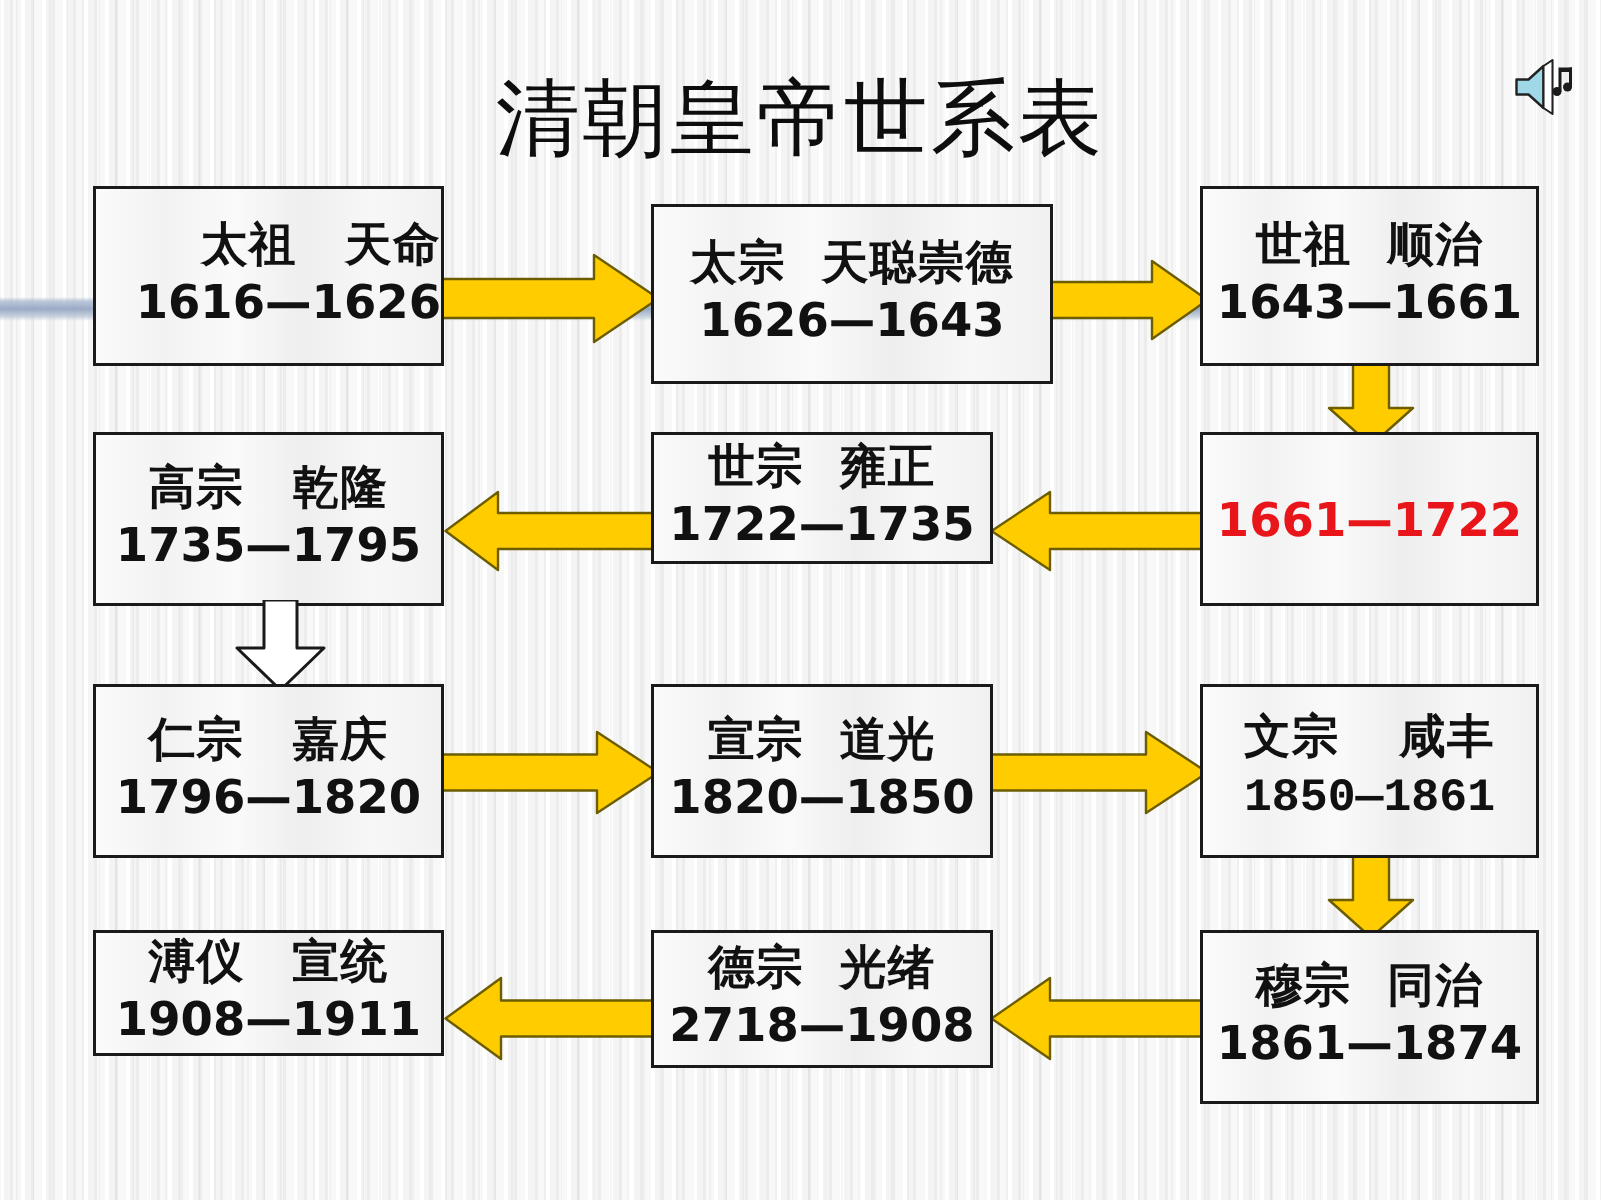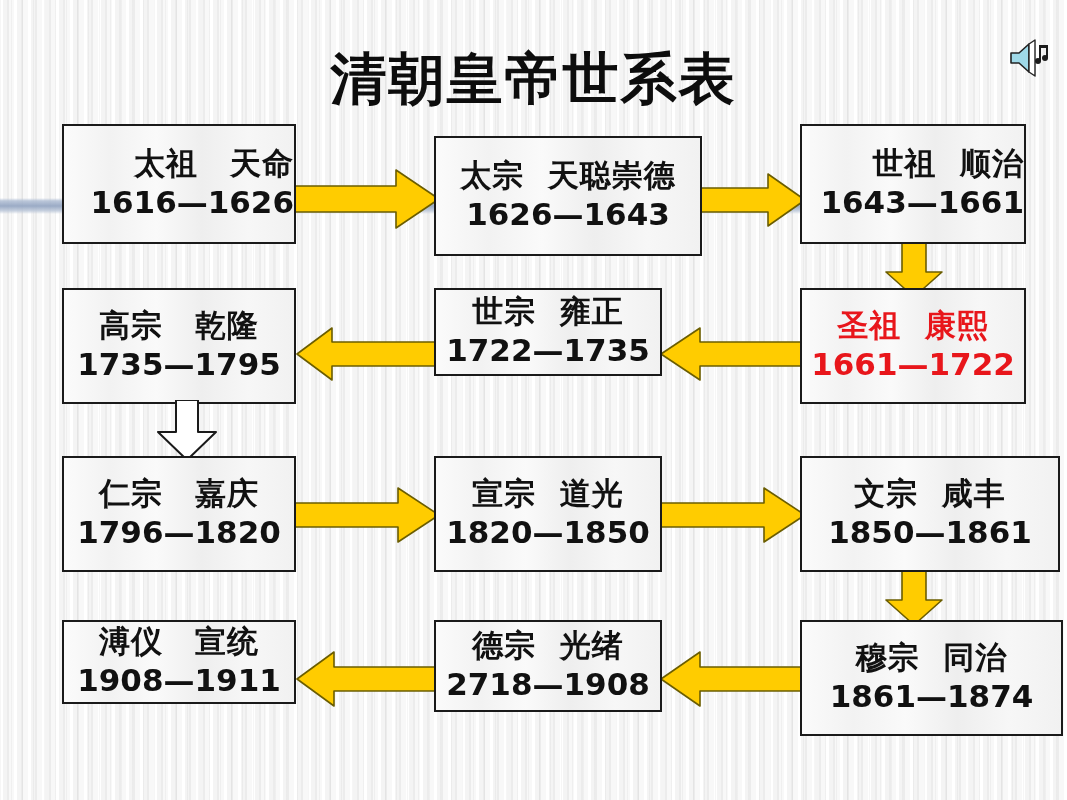"清朝皇帝世系表" .title { font-weight: bold -> normal }
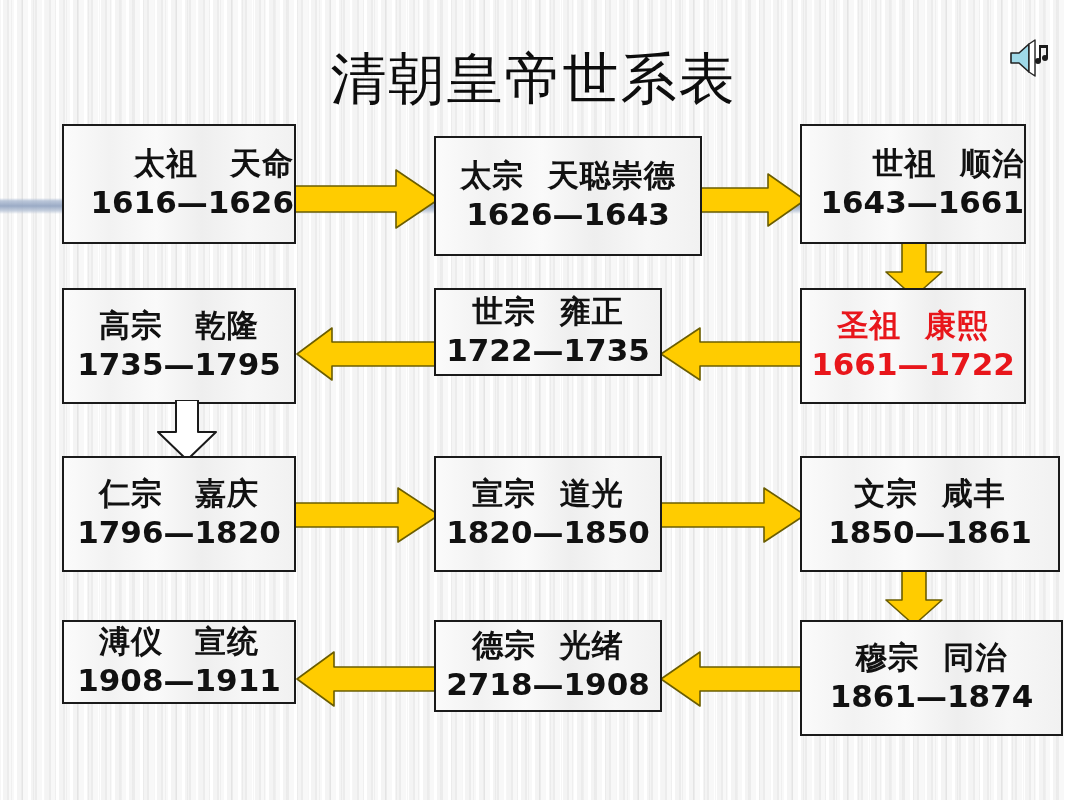"世祖 顺治" div.box { align-items: flex-end -> none }
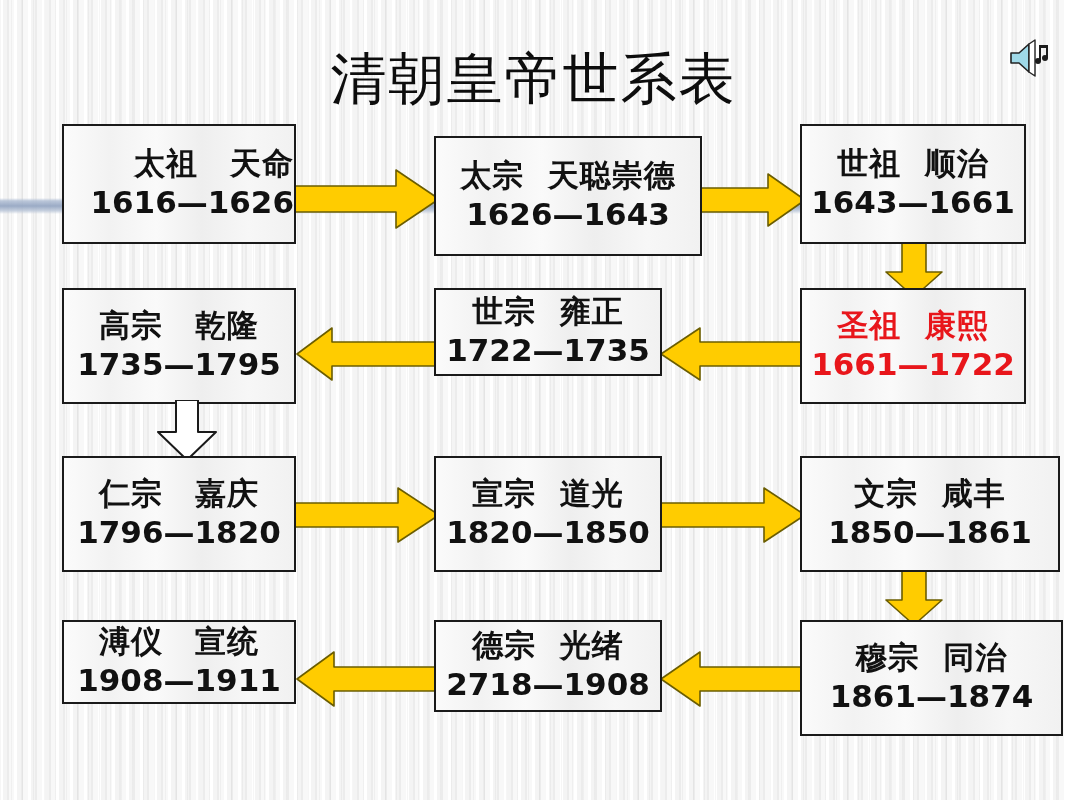"圣祖 康熙" div.name { html: <div>圣祖 康熙</div> -> none }
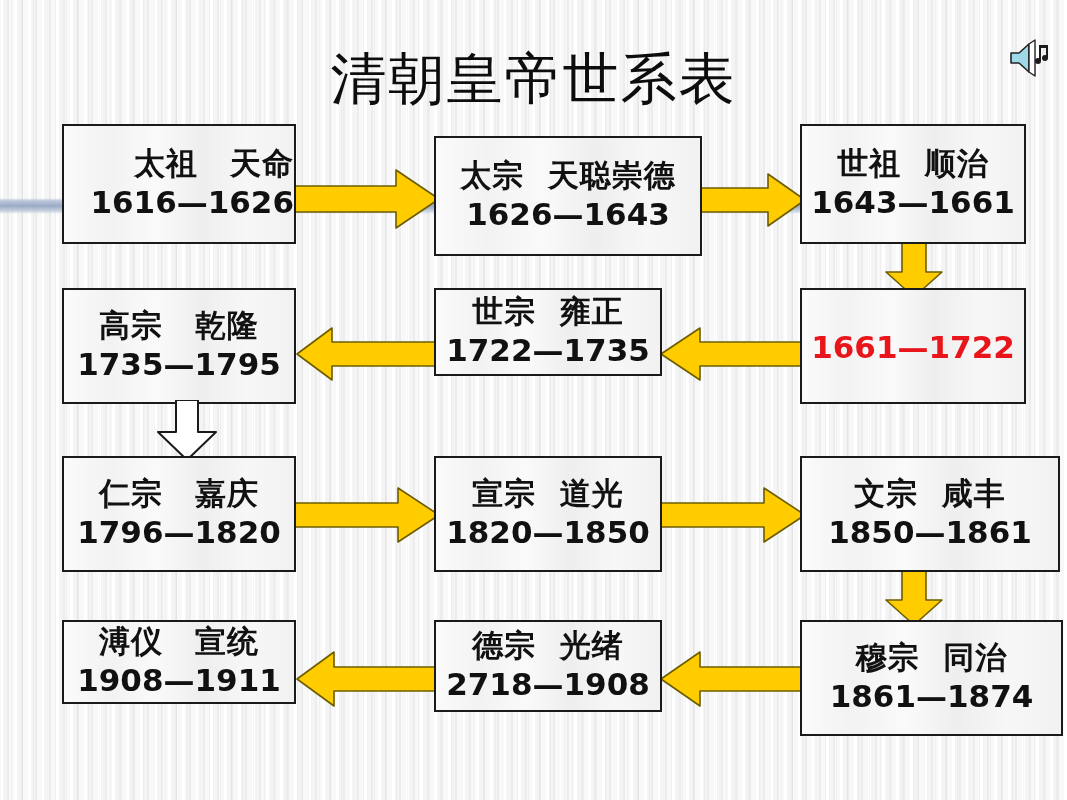"文宗 咸丰" div.box { font-family: none -> Liberation Mono, monospace; width: 260px -> 226px }
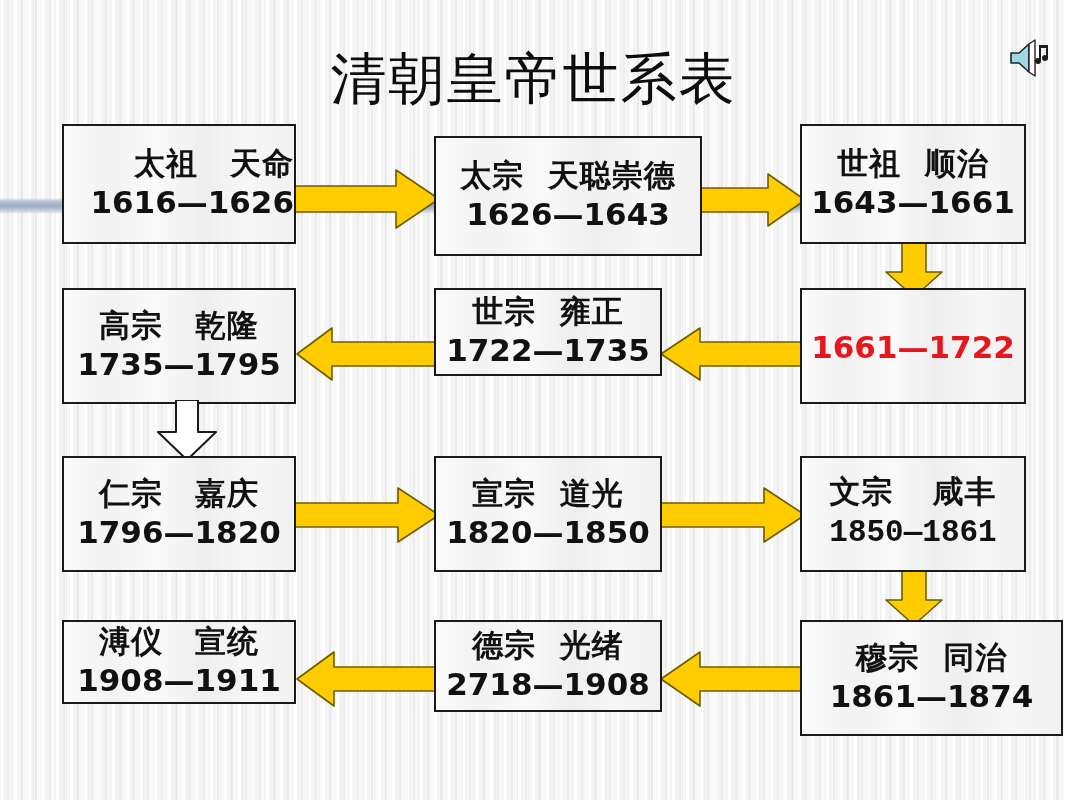"穆宗 同治" div.box { width: 263px -> 226px }
